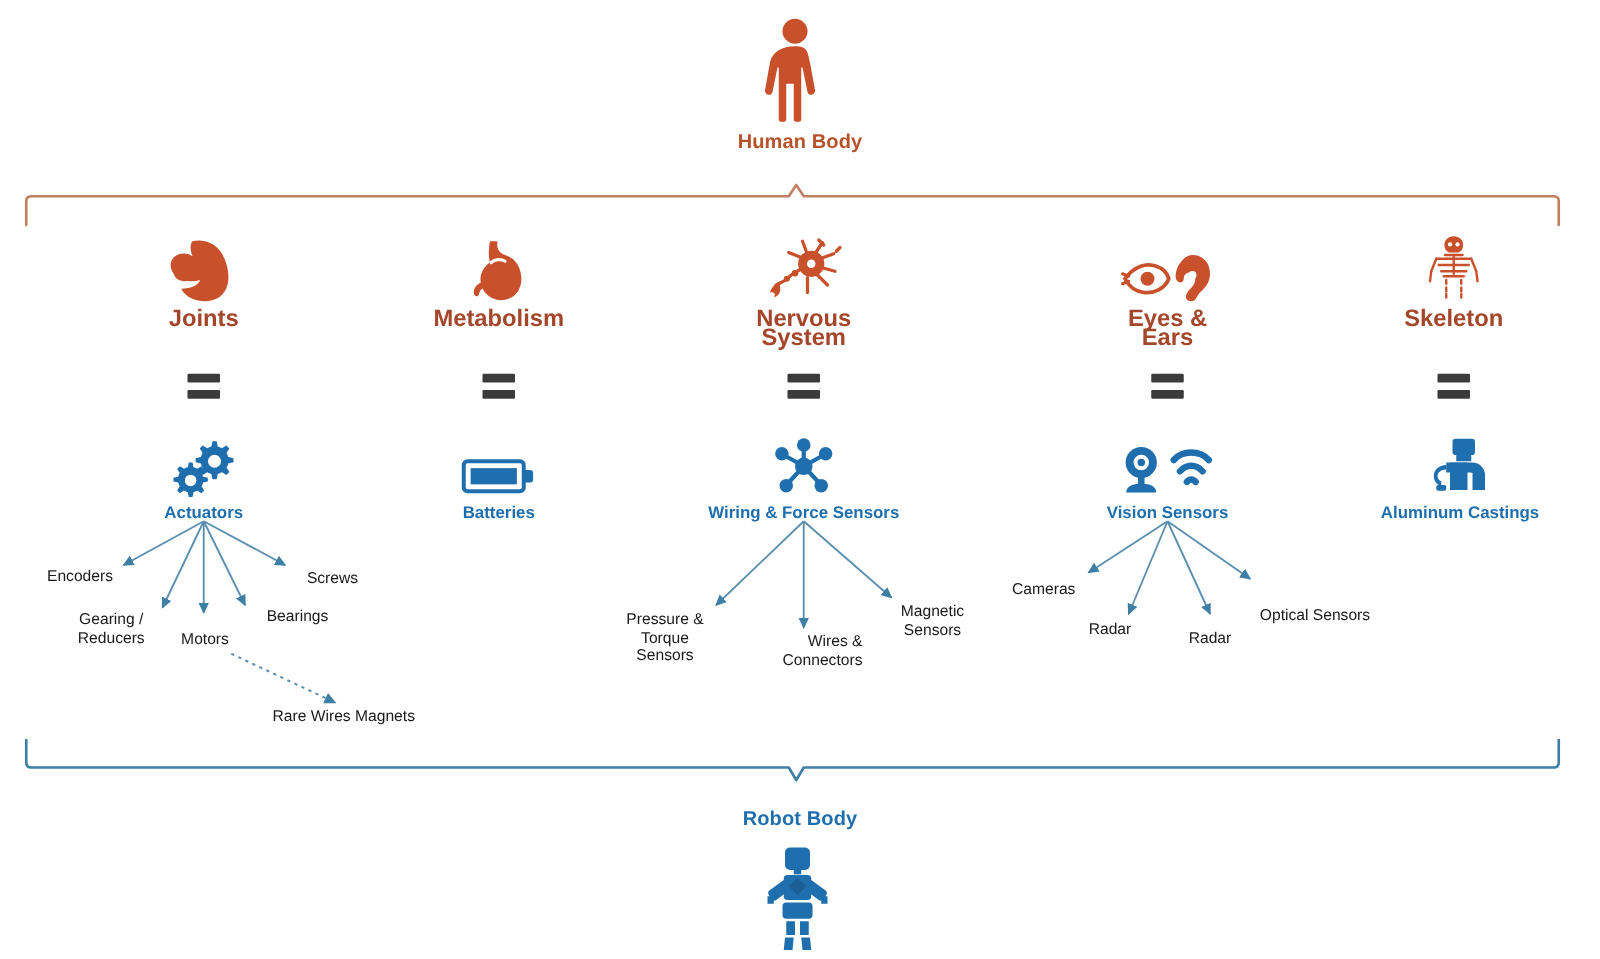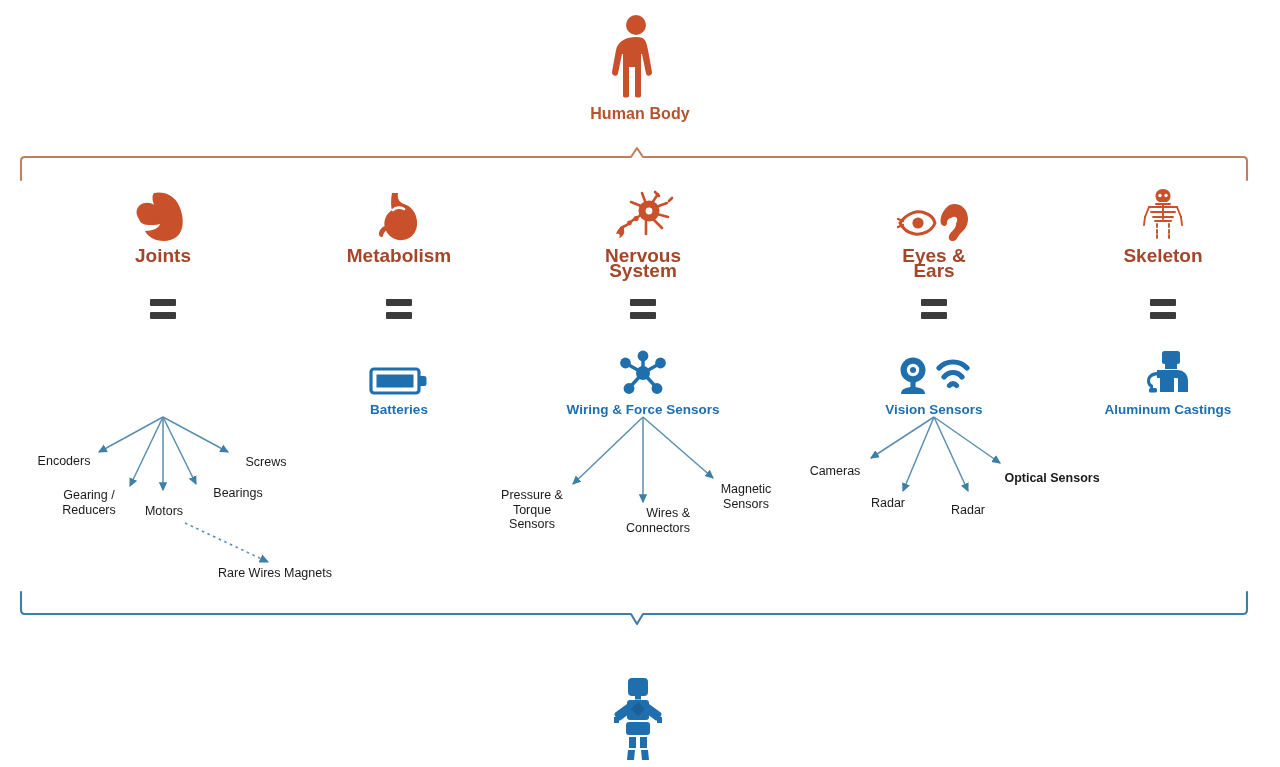"Actuators" div.node { html: none -> <div> <div> <svg> <g> <path></path> <circle></circle> <path></path> <circle></circle> </g> </svg> </div> <div>Actuators</div> </div> }
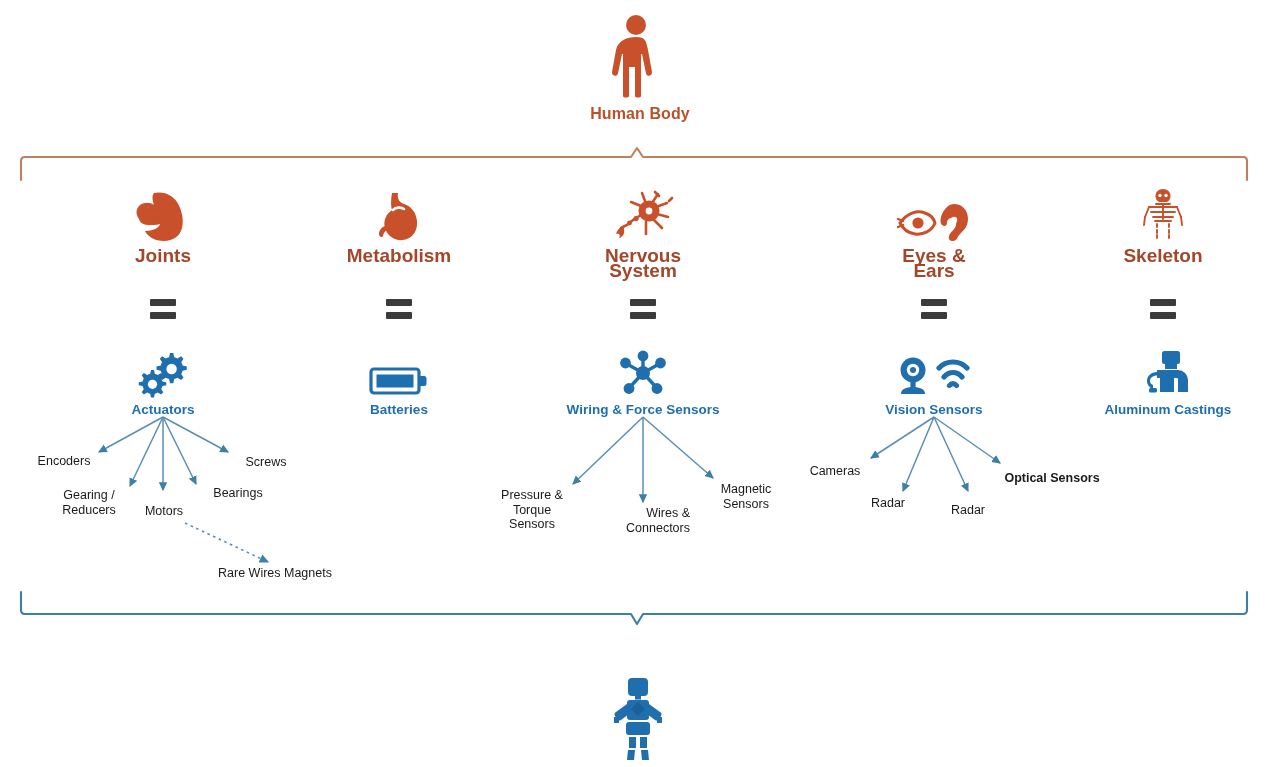"Optical Sensors" div.leaf { font-weight: bold -> none; top: 471px -> 485px }
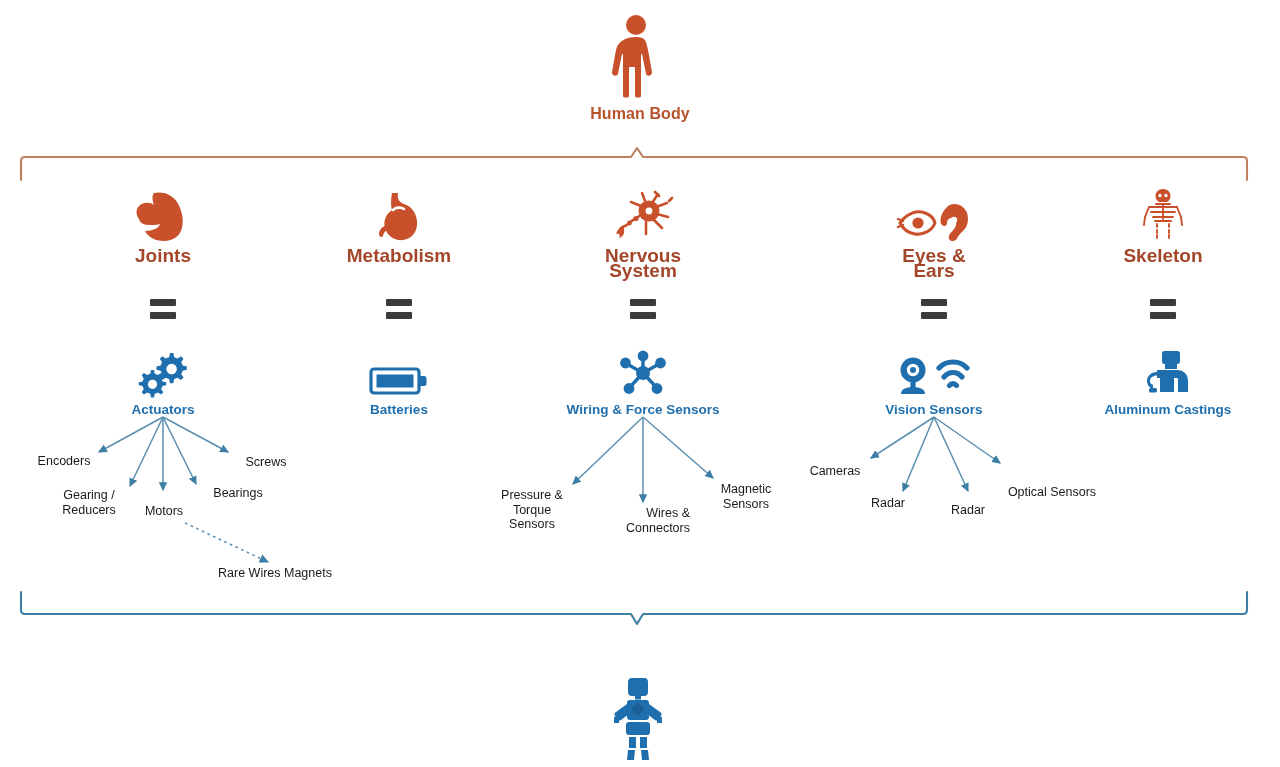"Robot Body" div.bottom-title { html: none -> <div>Robot Body</div> }
